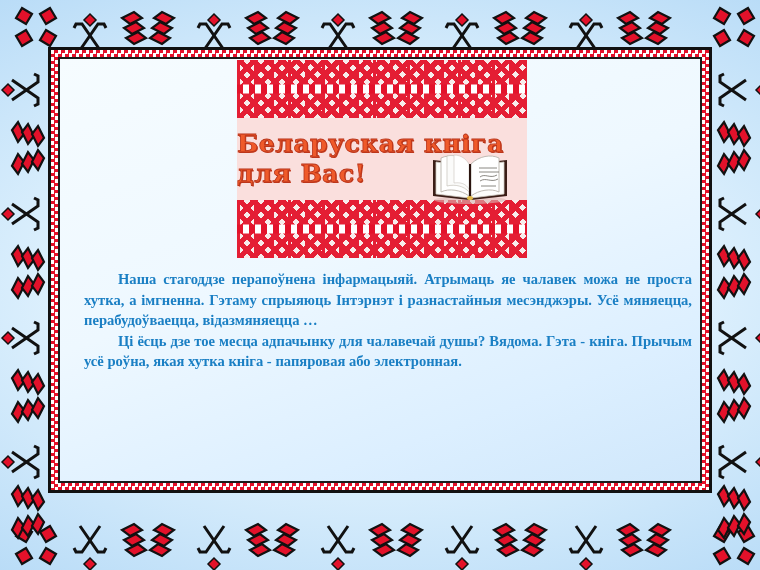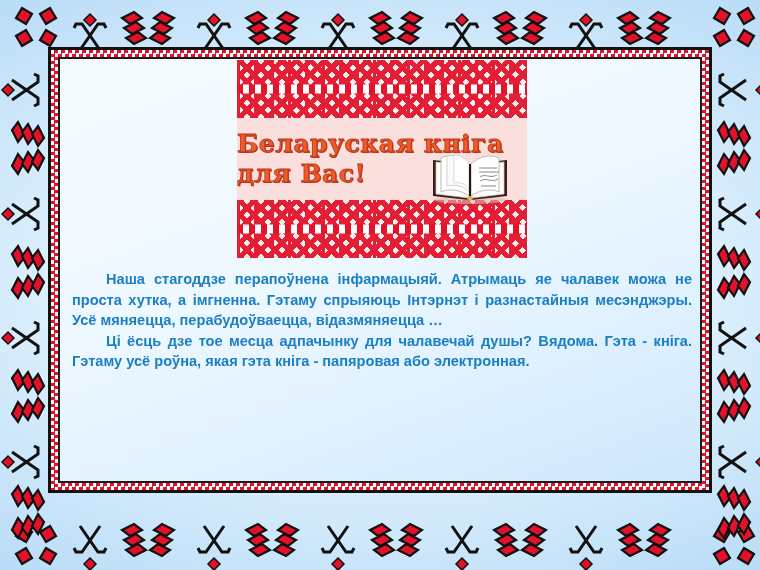"Наша стагоддзе перапоўнена інфармацыяй." .body-text p { font-family: none -> Liberation Serif, serif; margin: 0 0 0 0 -> 0 0 0 12px }
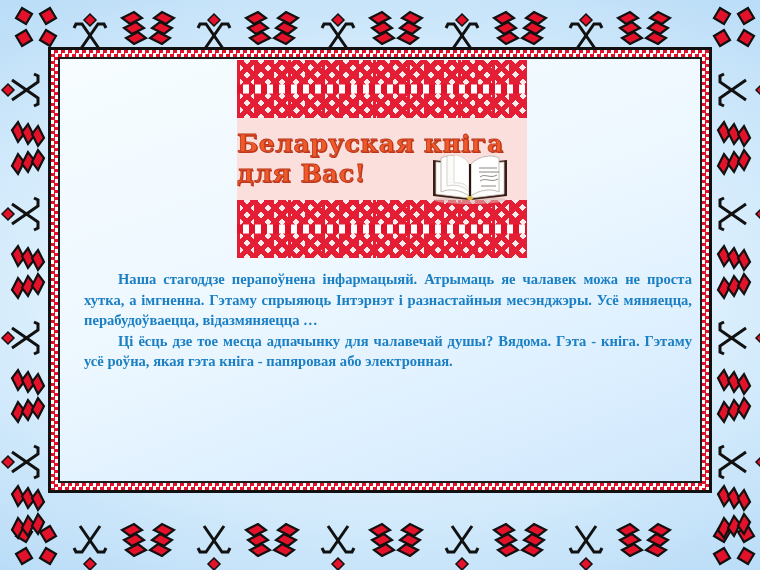"Ці ёсць дзе тое месца" p { text: Гэтаму усё роўна, якая гэта -> Прычым усё роўна, якая хутка }
